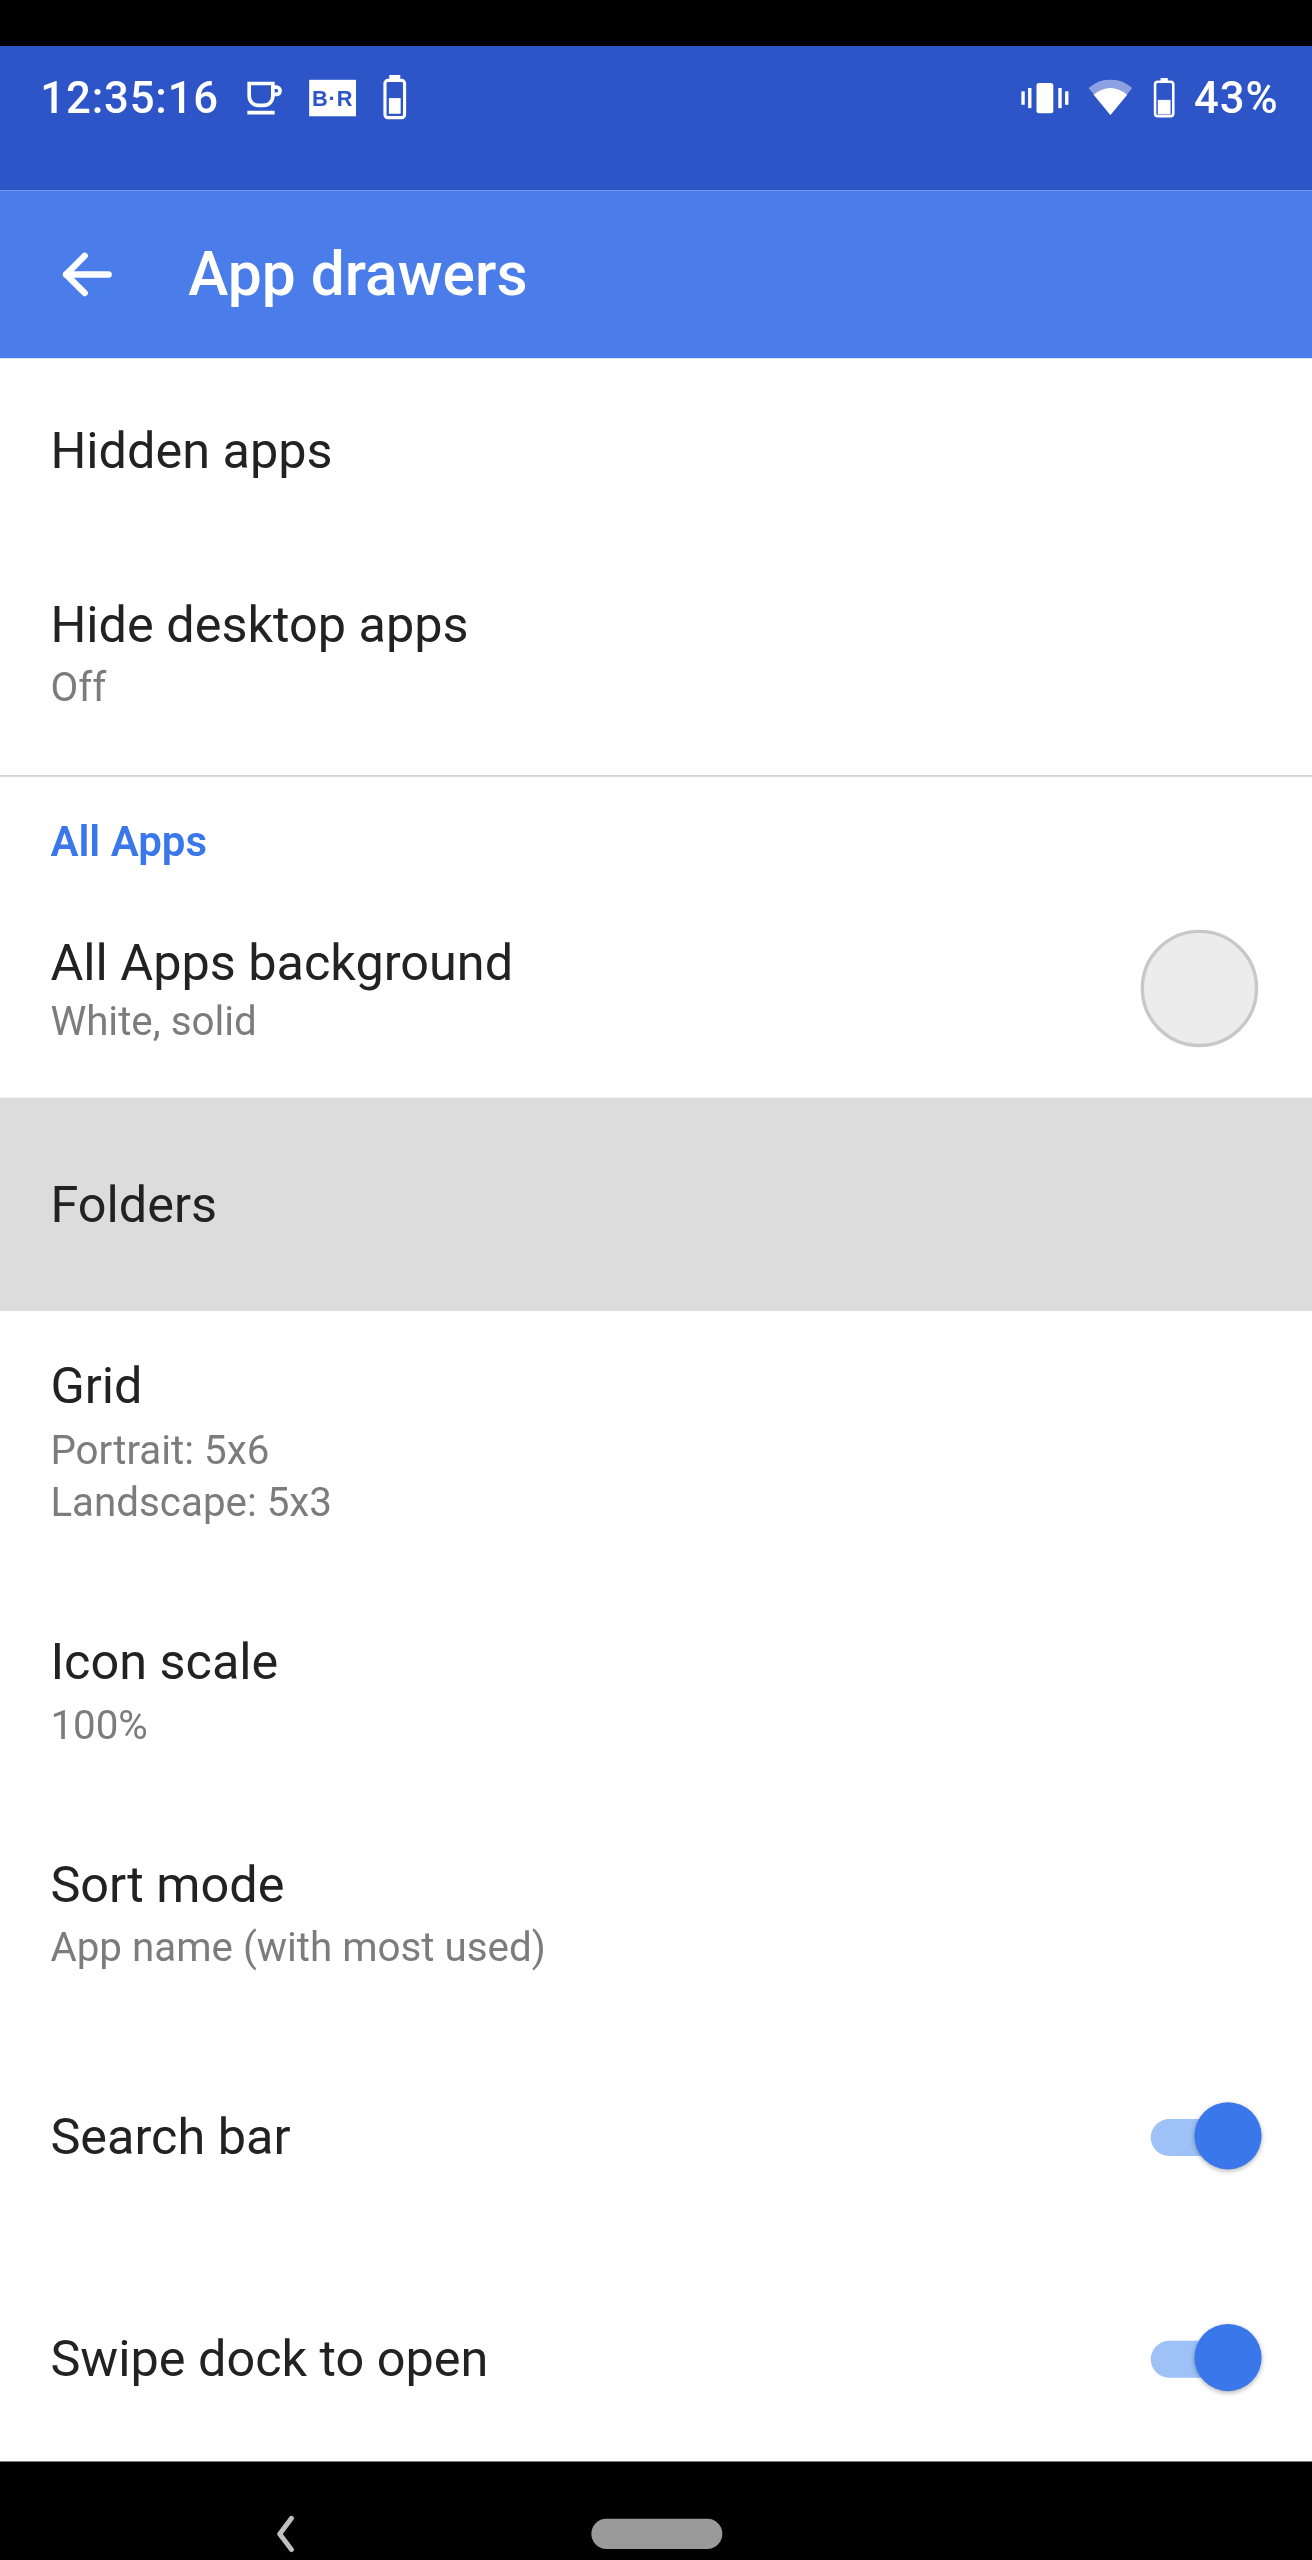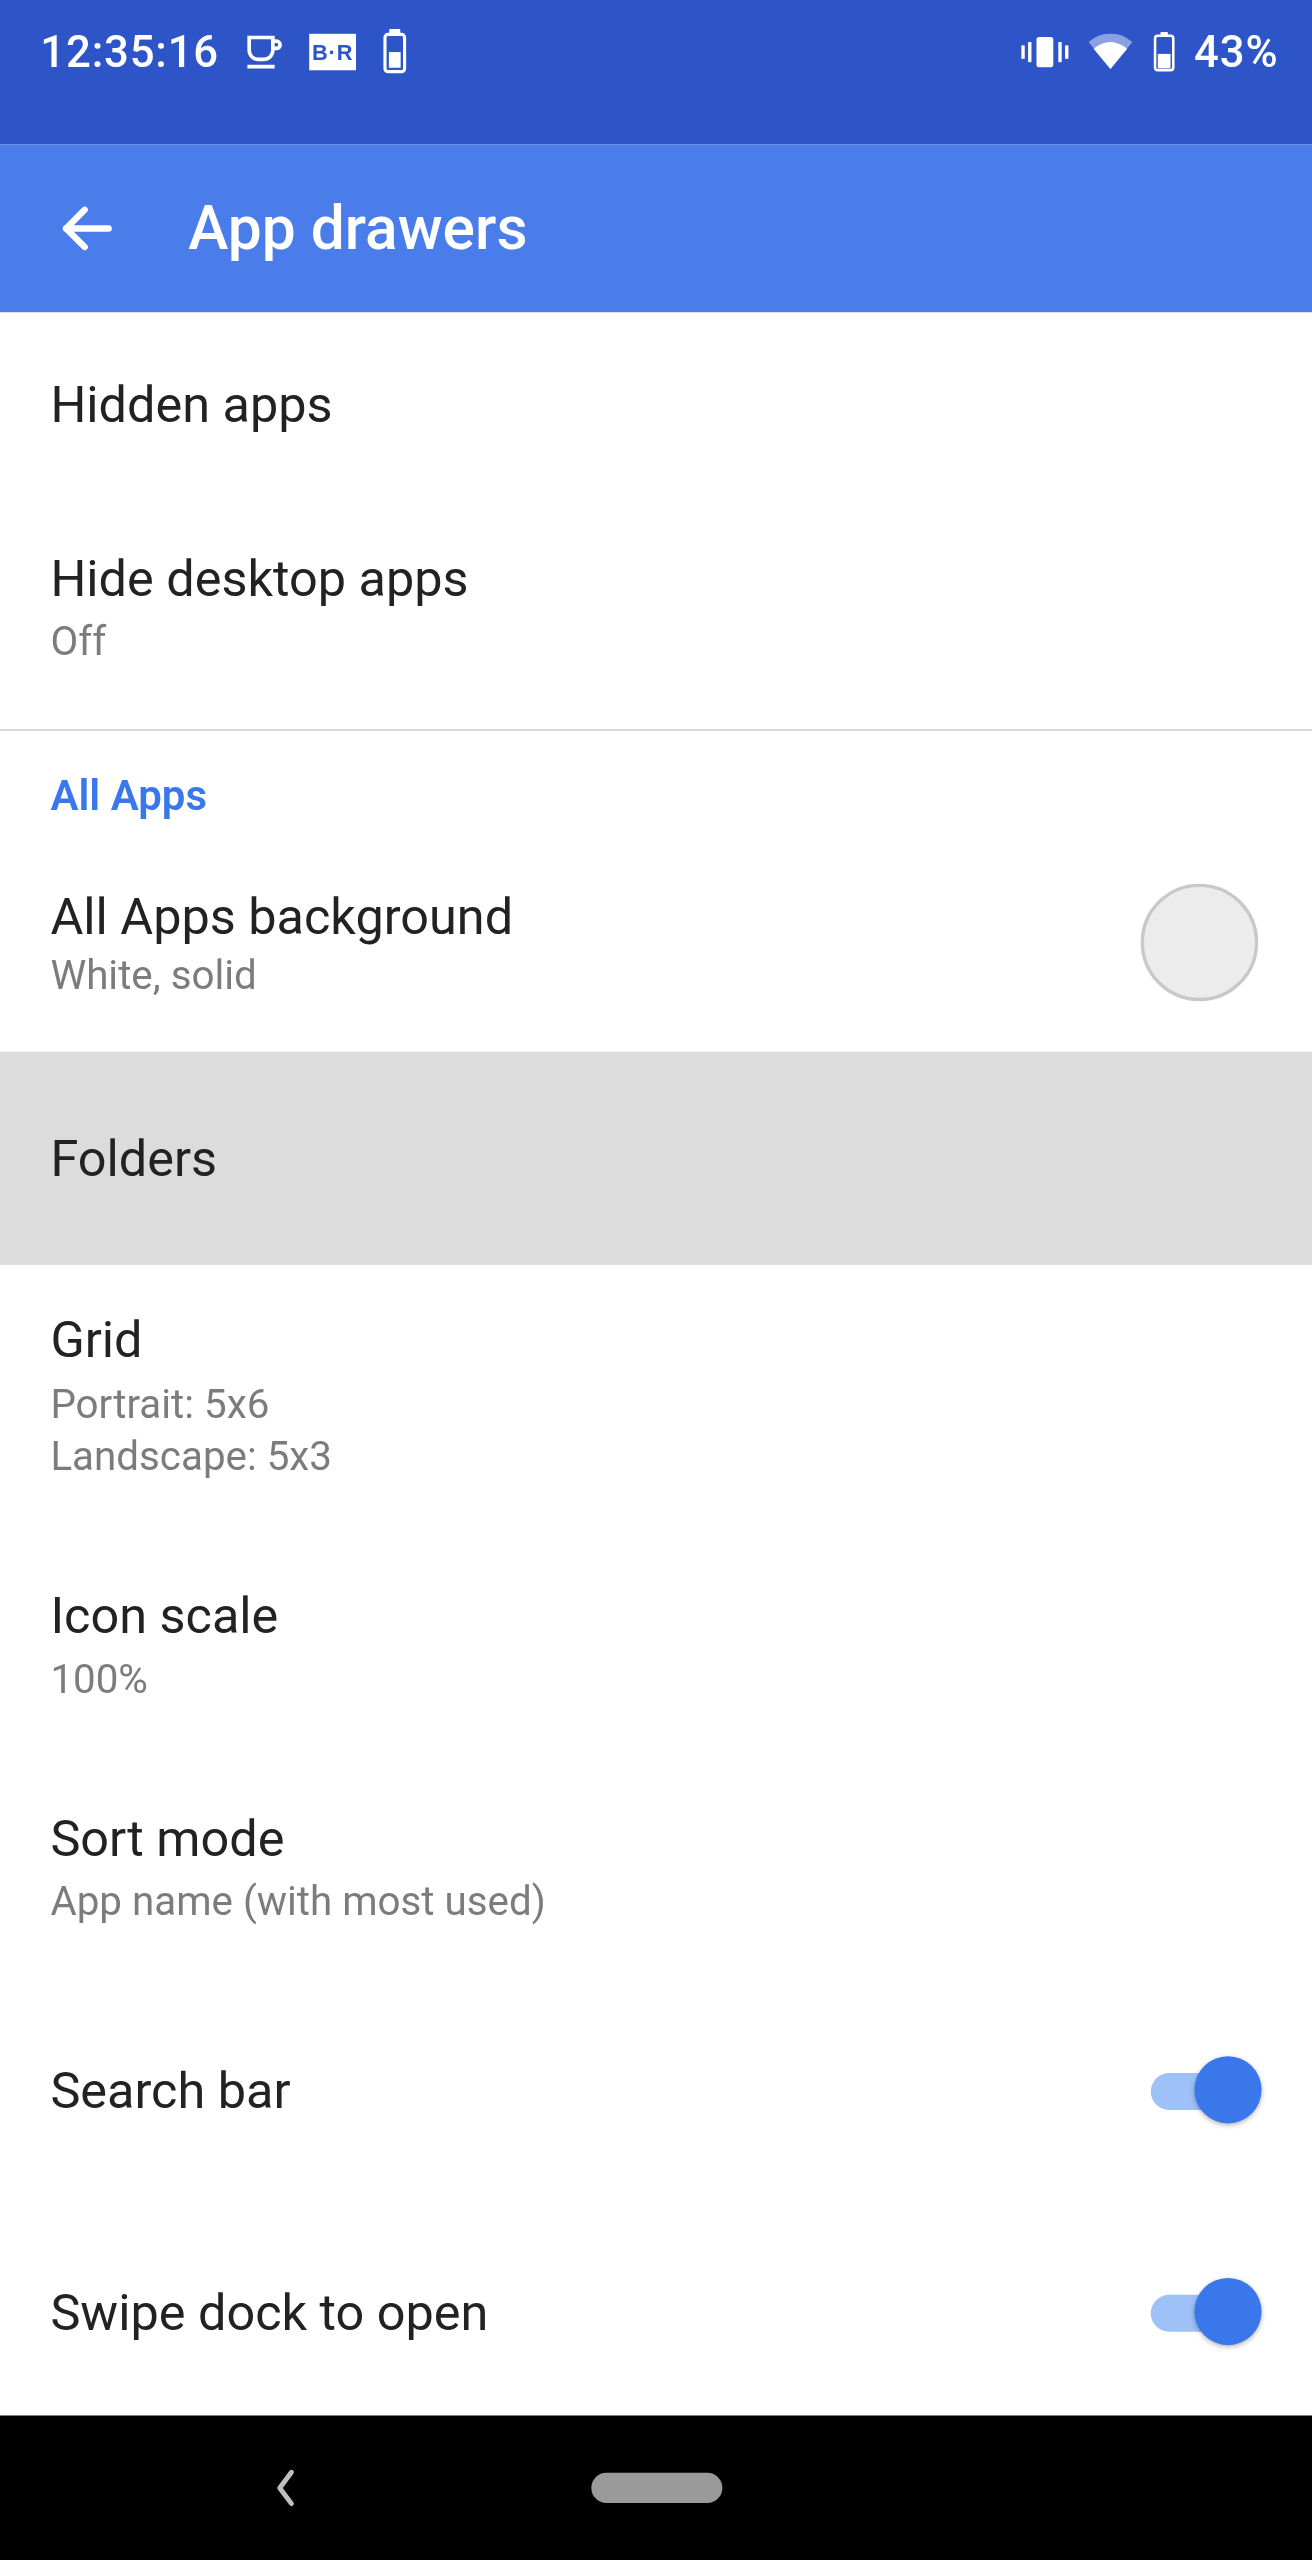"12:35:16" .screen { margin-top: none -> 46px }
